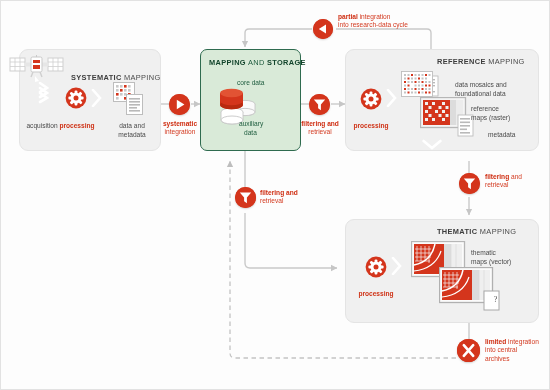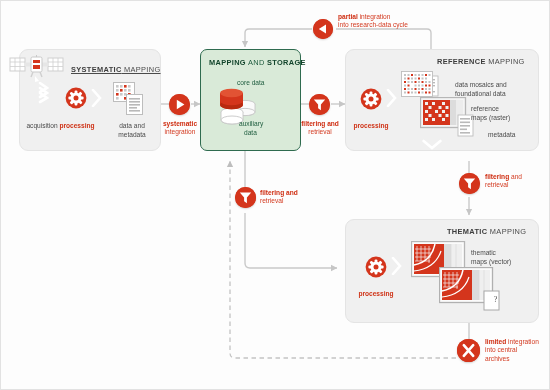"SYSTEMATIC MAPPING" div.ptitle { text-decoration: underline -> none; top: 64px -> 72px }
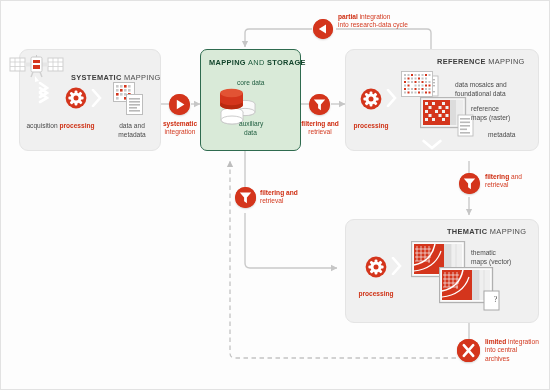"THEMATIC MAPPING" div.ptitle { left: 446px -> 436px }
